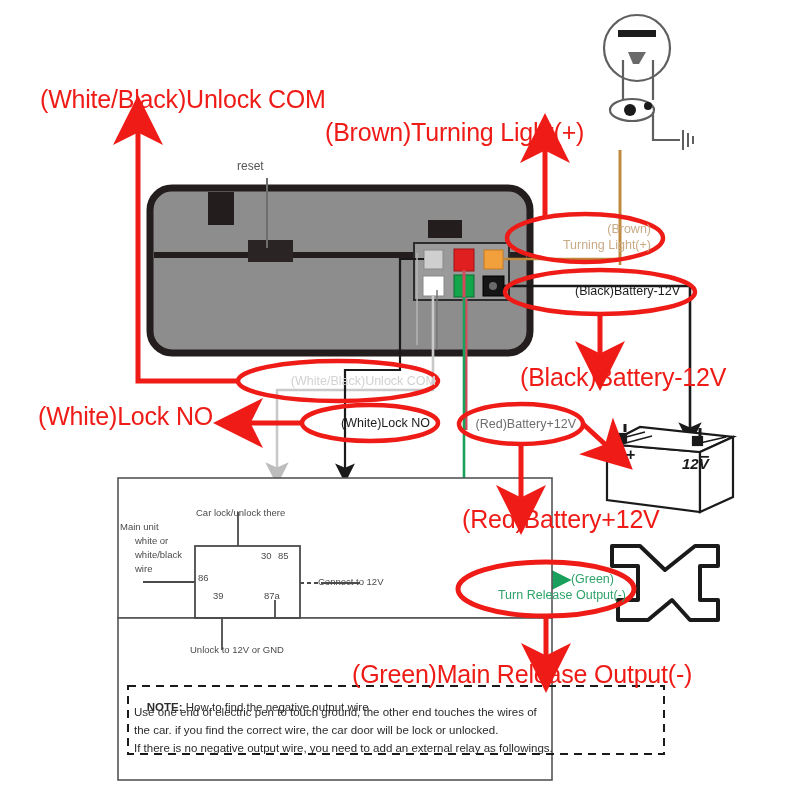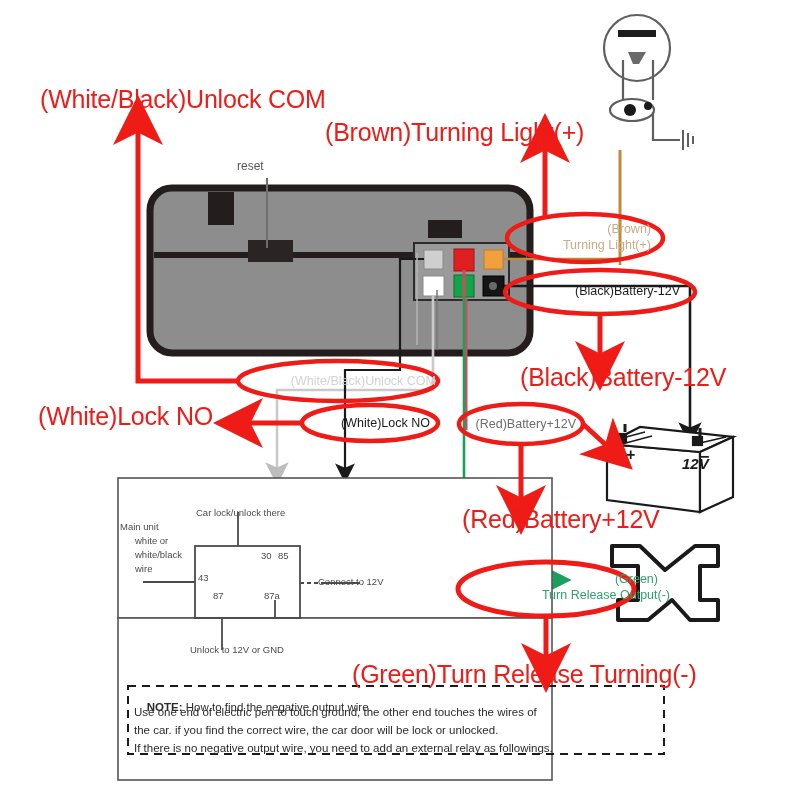"43" div.txt { text: 43 -> 86 }
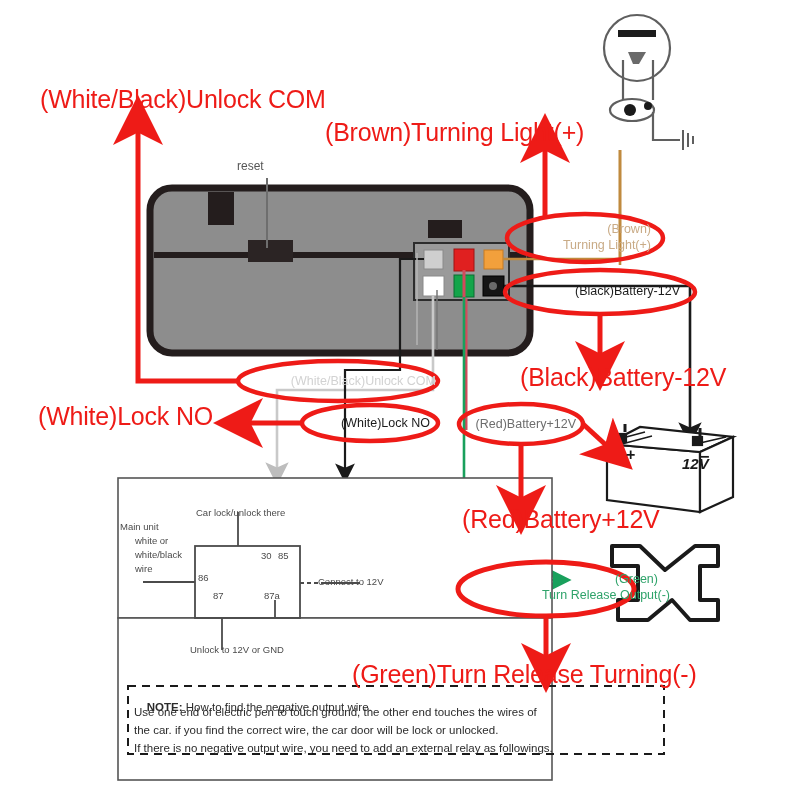"(Green)" .inner-lbl.green { margin-left: 44px -> none }
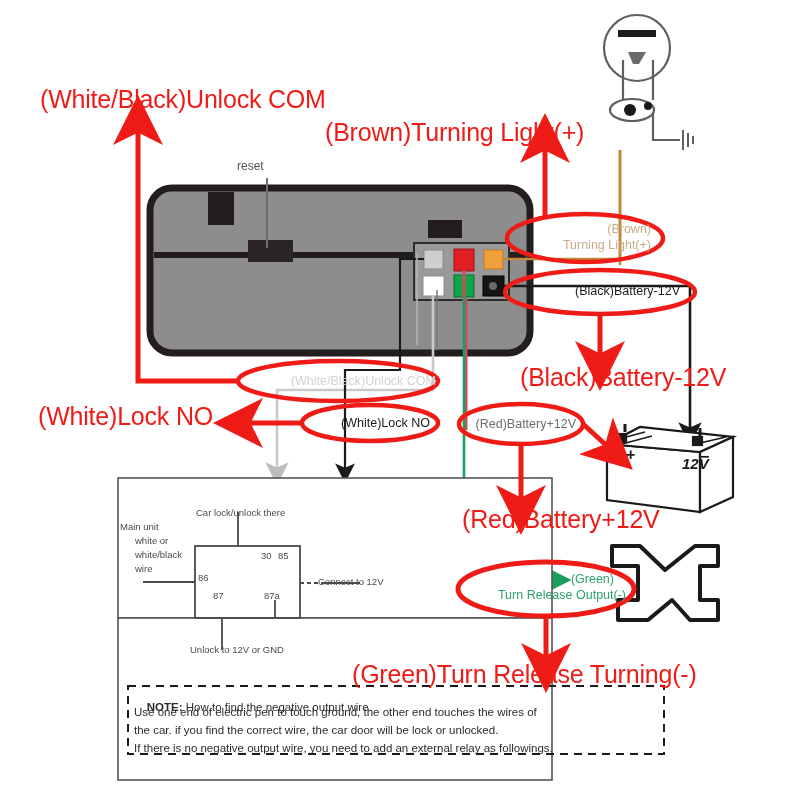"87" div.txt { text: 87 -> 39 }
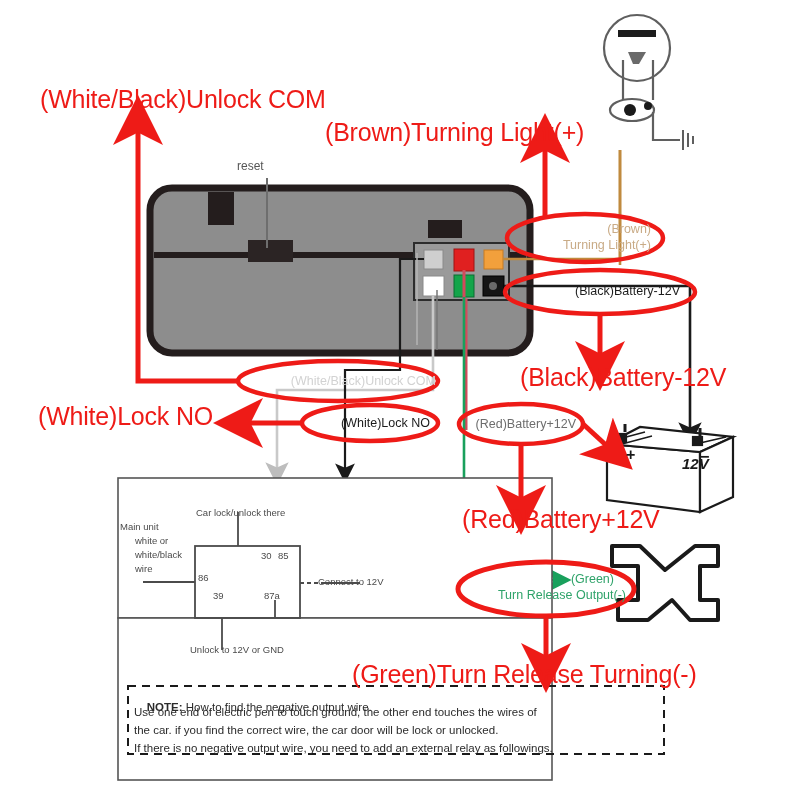"(Green)Turn Release Turning(-)" div.txt { text: Turn Release Turning -> Main Release Output }
